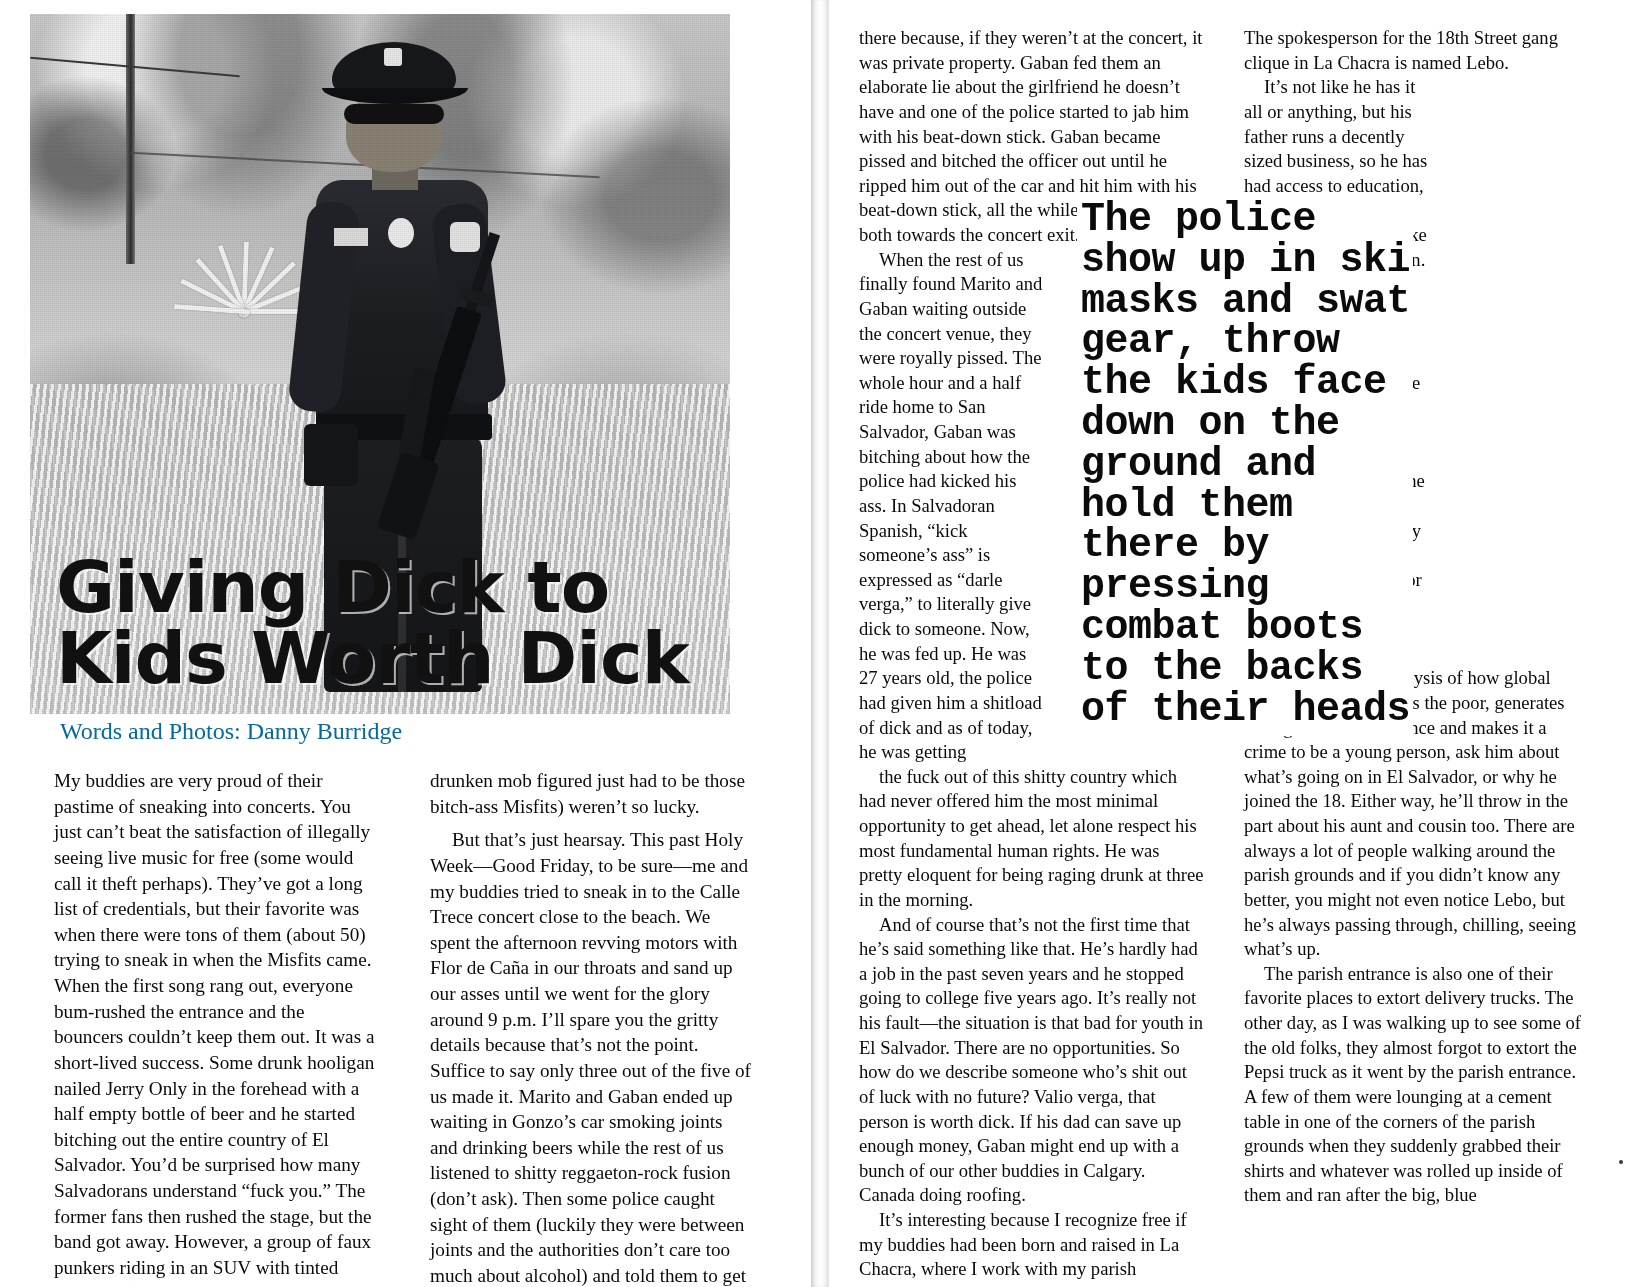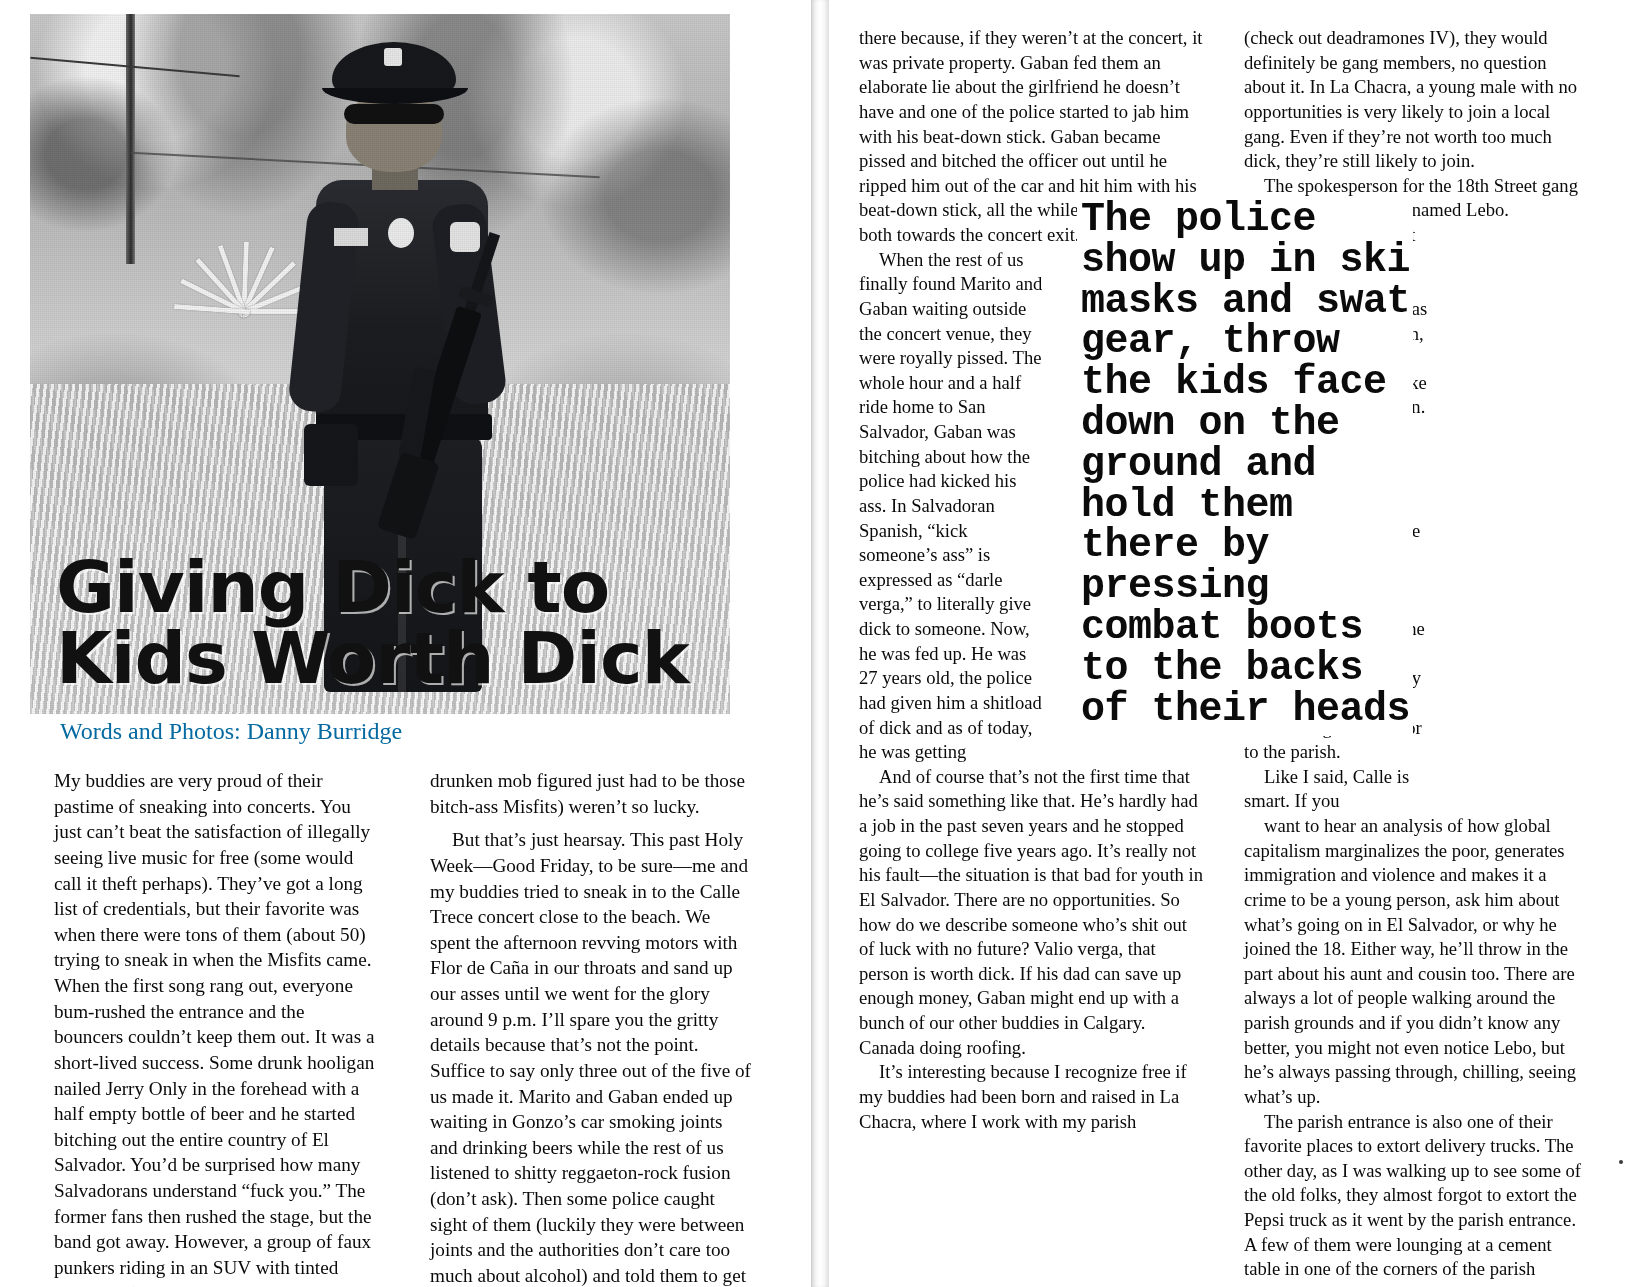"(check out deadramones IV), they" p { html: <p>(check out deadramones IV), they would definitely be gang members, no question about it. In La Chacra, a young male with no opportunities is very likely to join a local gang. Even if they’re not worth too much dick, they’re still likely to join.</p> -> none }
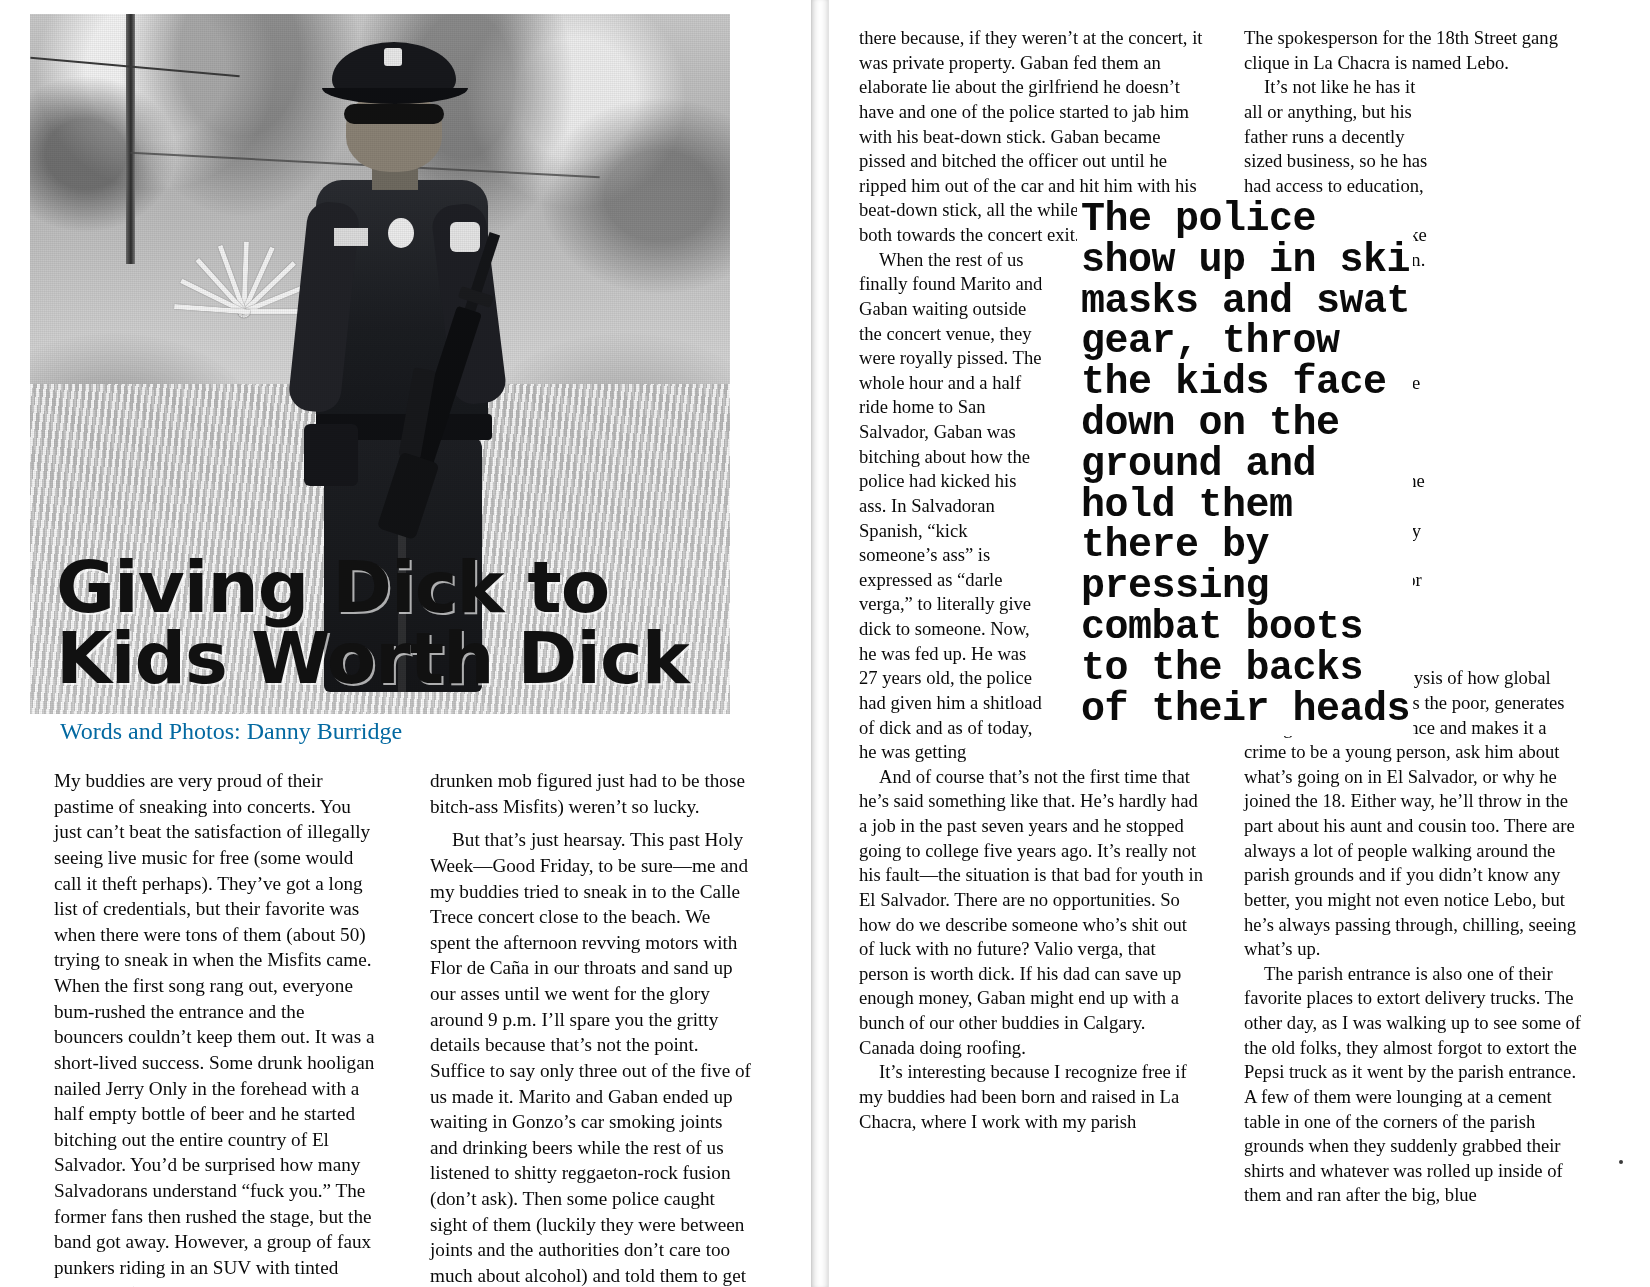"the fuck out of this" p { html: none -> <p>the fuck out of this shitty country which had never offered him the most minimal opportunity to get ahead, let alone respect his most fundamental human rights. He was pretty eloquent for being raging drunk at three in the morning.</p> }
